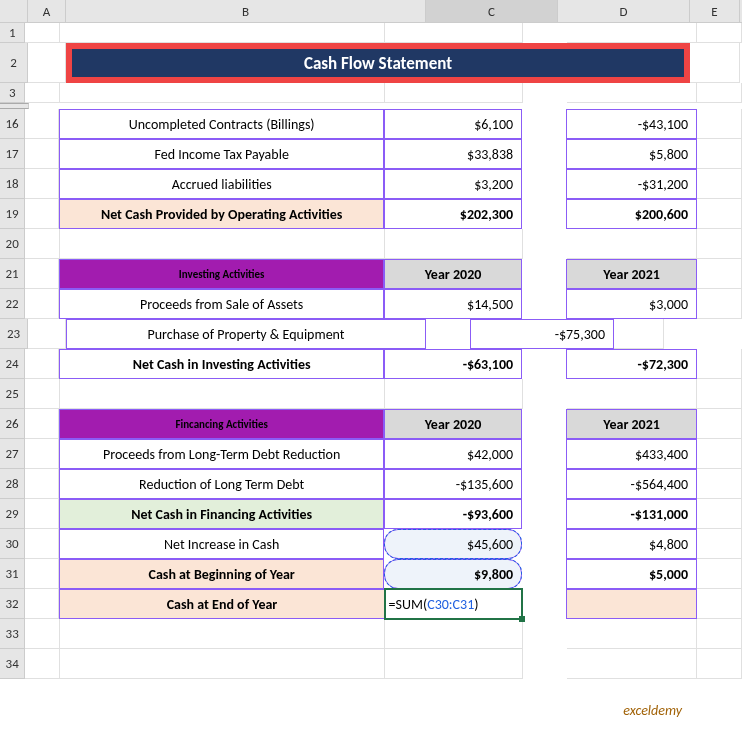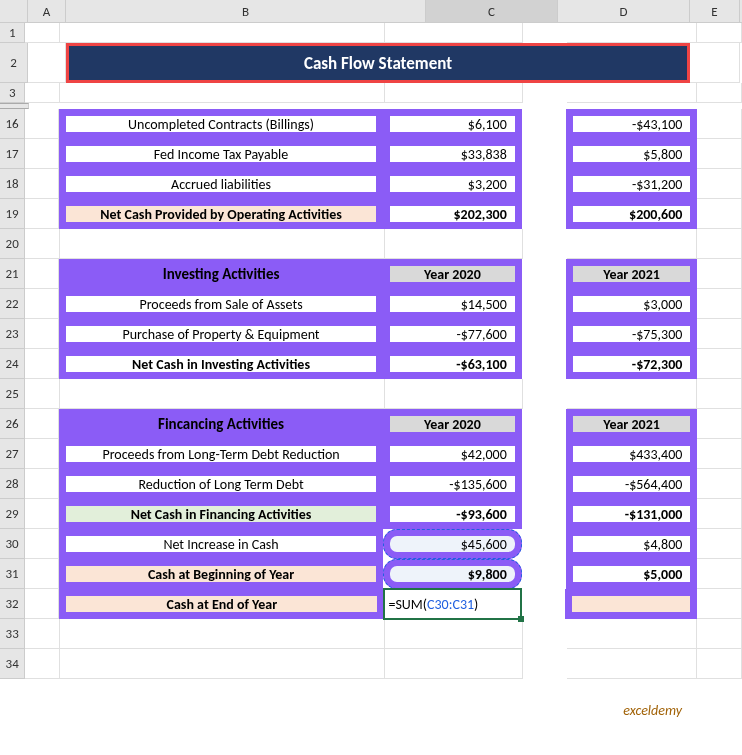"Cash Flow Statement" .title { border: 3px solid #ef4444 -> 6px solid #ef4444 }
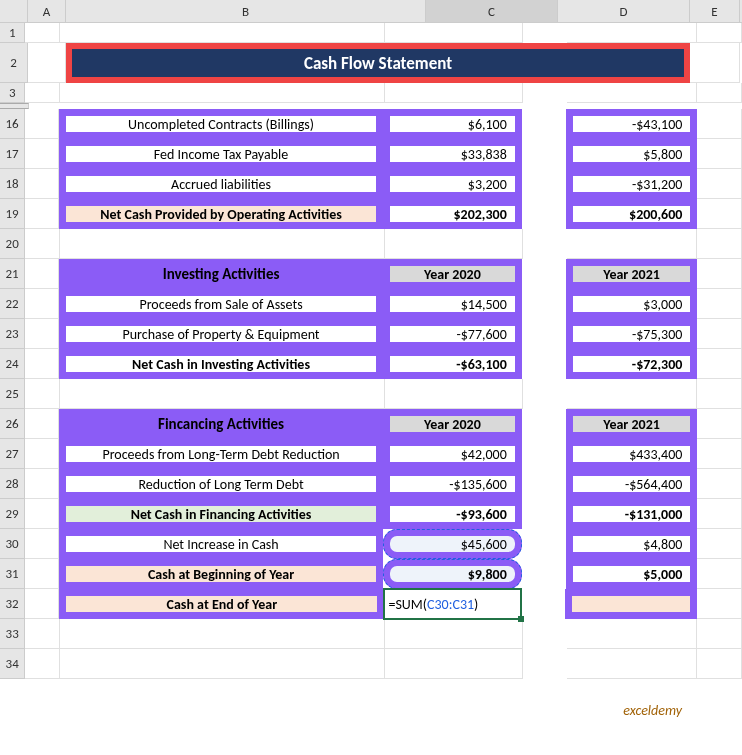"Uncompleted Contracts (Billings)" .tbl-cell { border: 7px solid #8b5cf6 -> 1px solid #8b5cf6 }
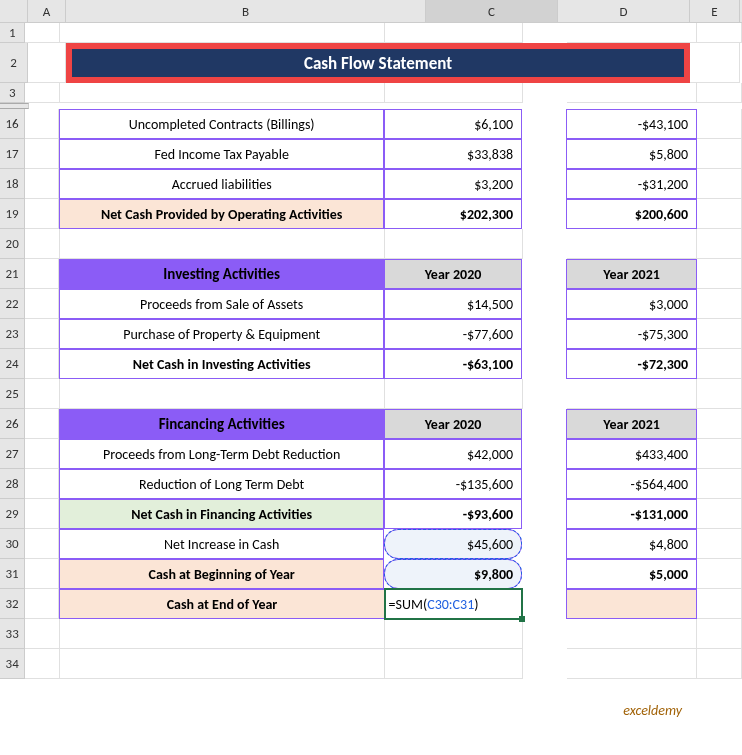"Investing Activities" .hdr-blue { background: #8b5cf6 -> #a21caf; font-size: 15px -> 11px }
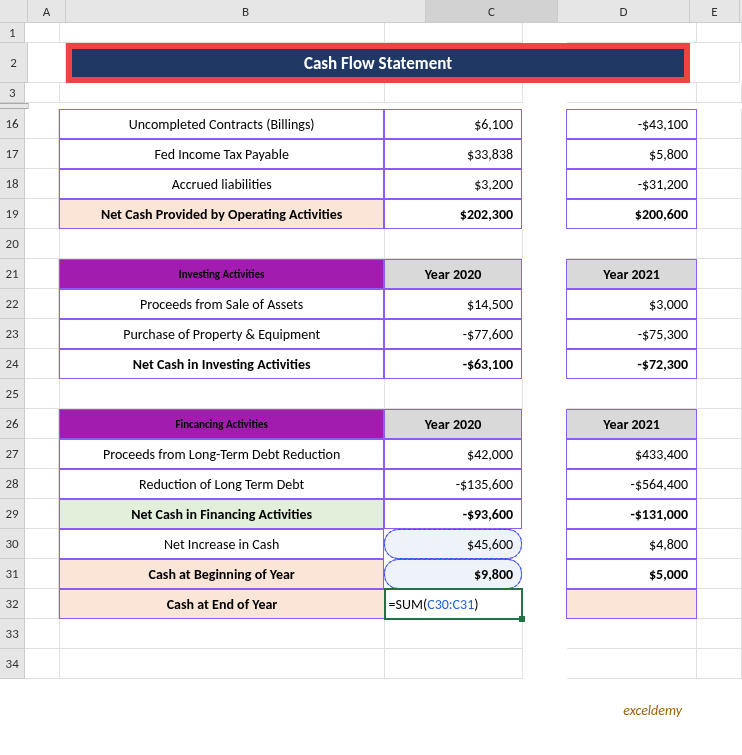"-$77,600" div.tbl-cell { html: <div>-$77,600</div> -> none }
